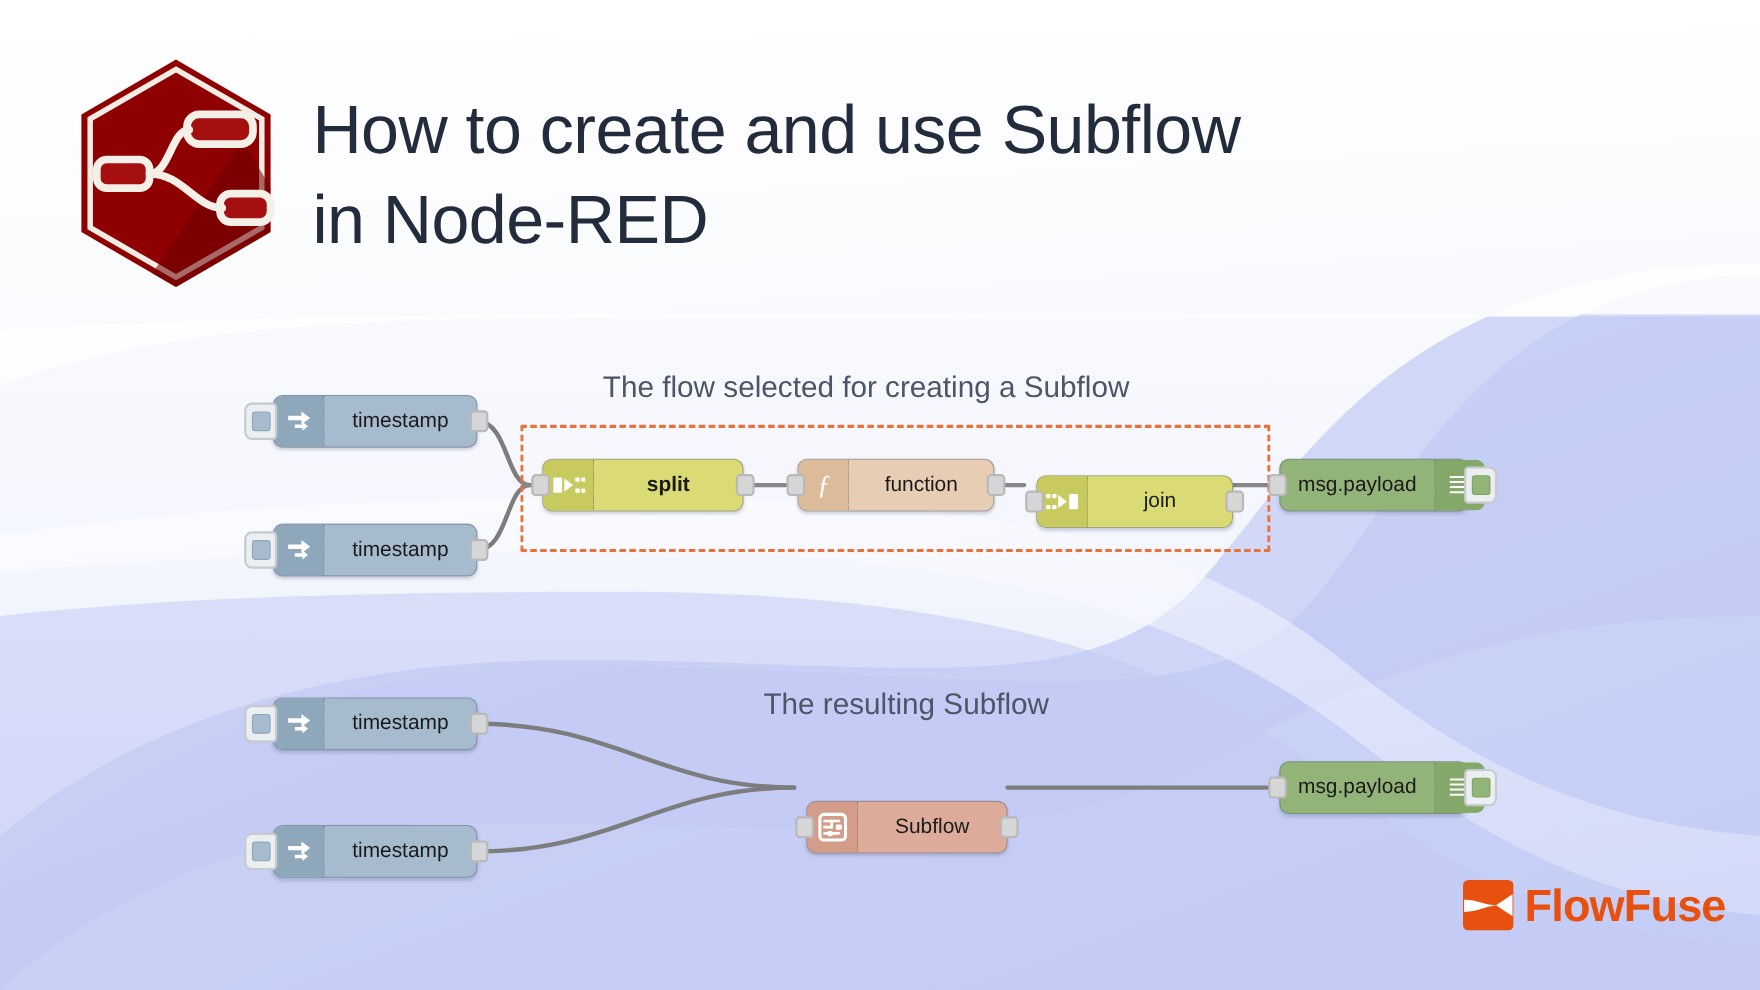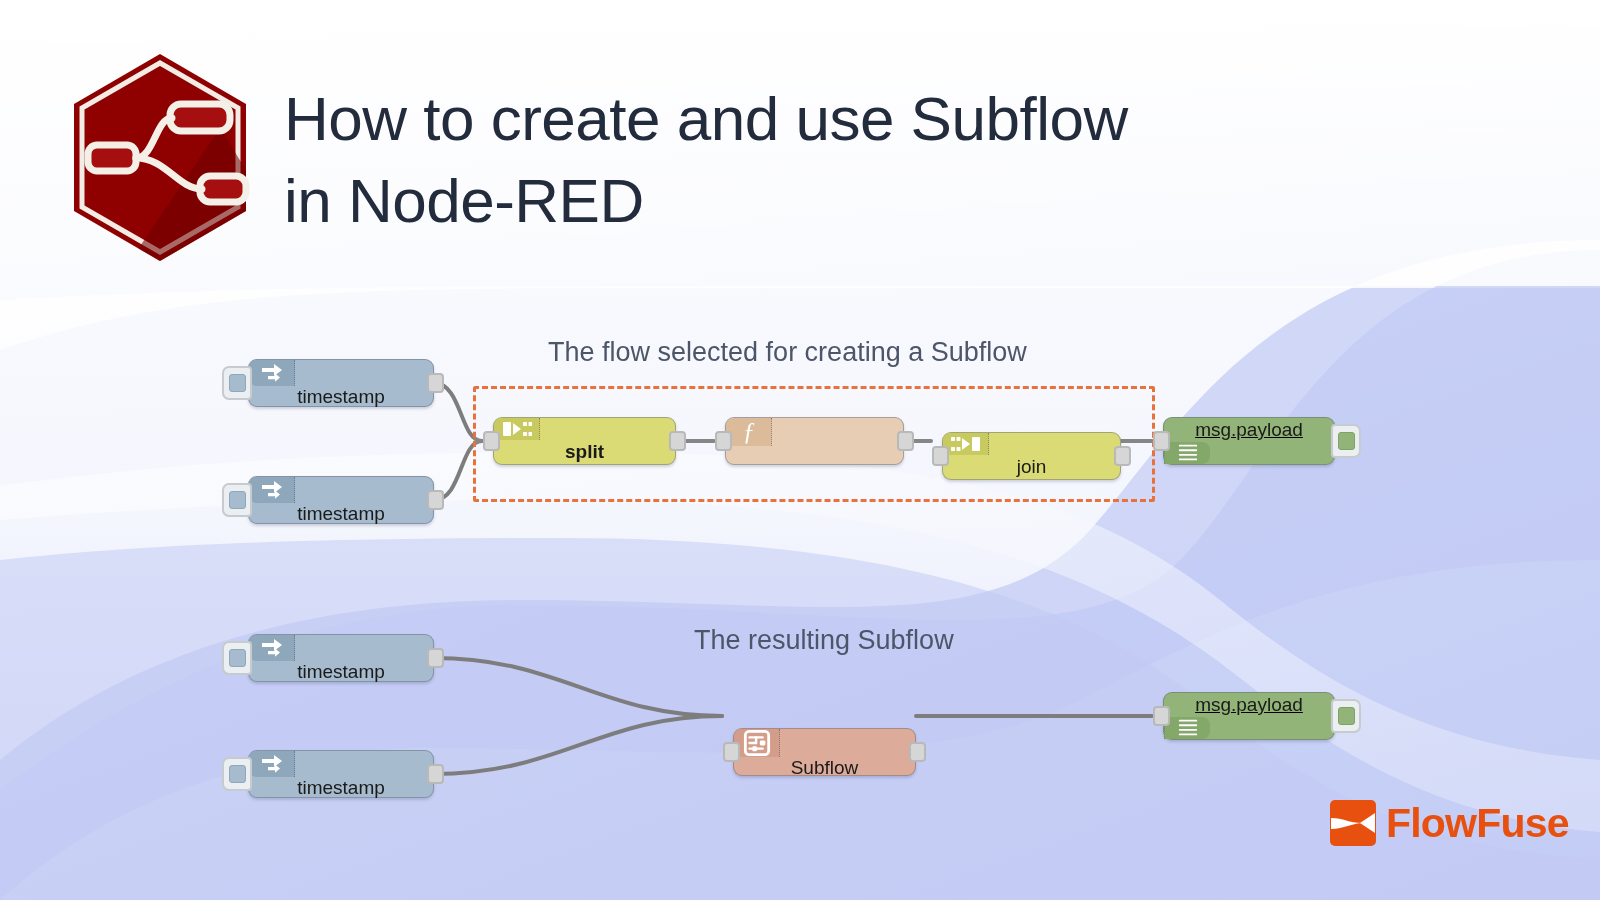"timestamp" .node { flex-direction: column -> none }
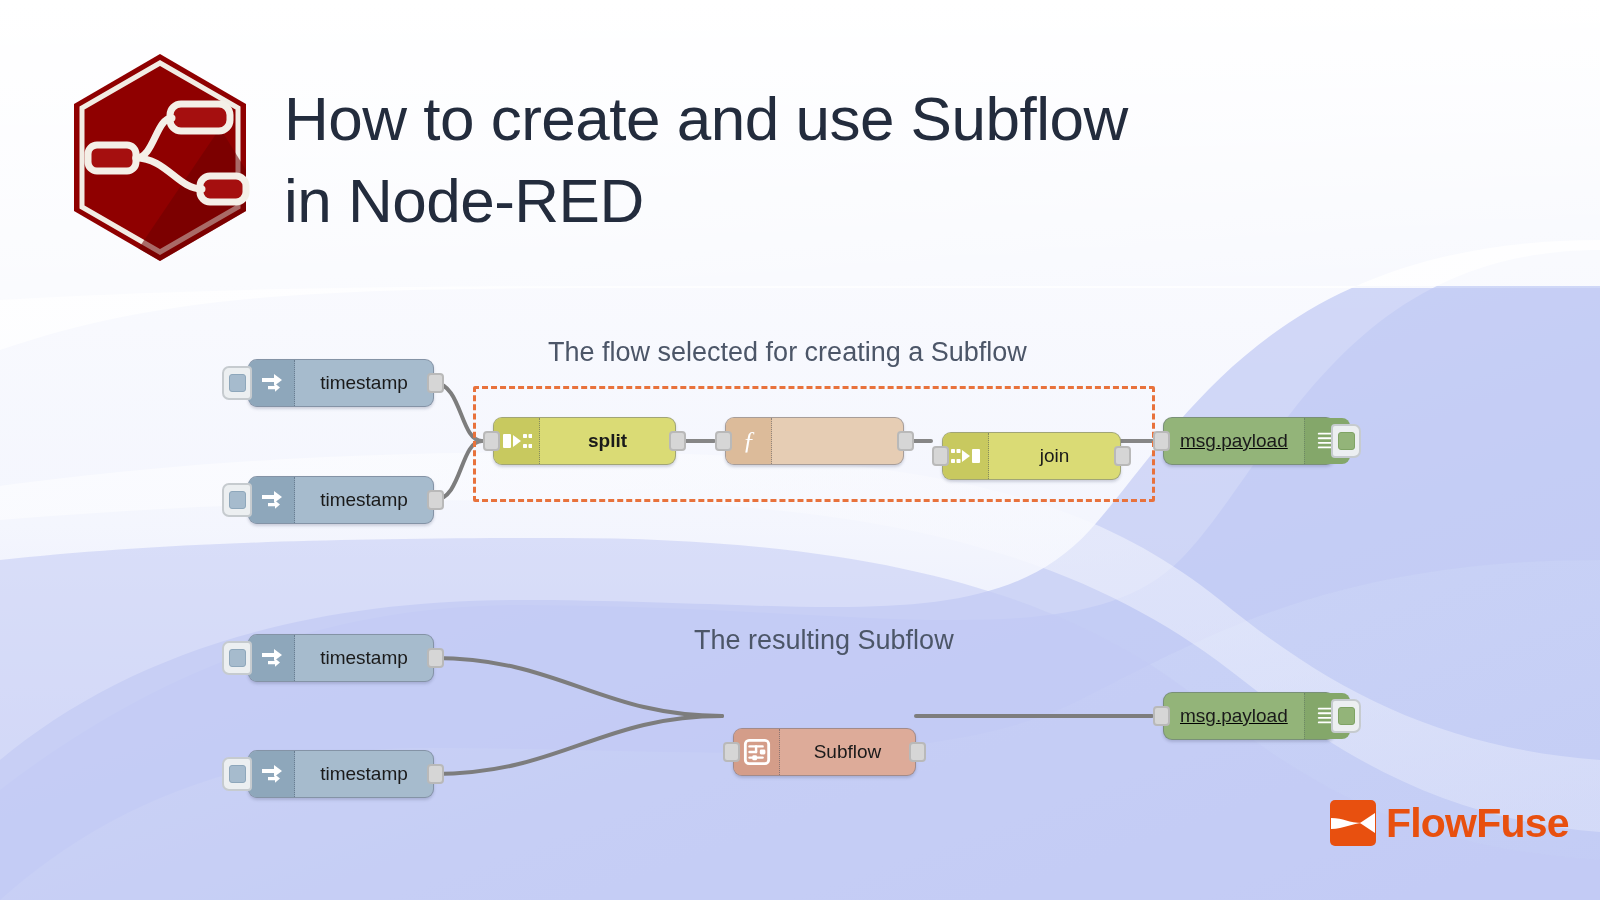"function" div.label-pane { html: none -> <div>function</div> }
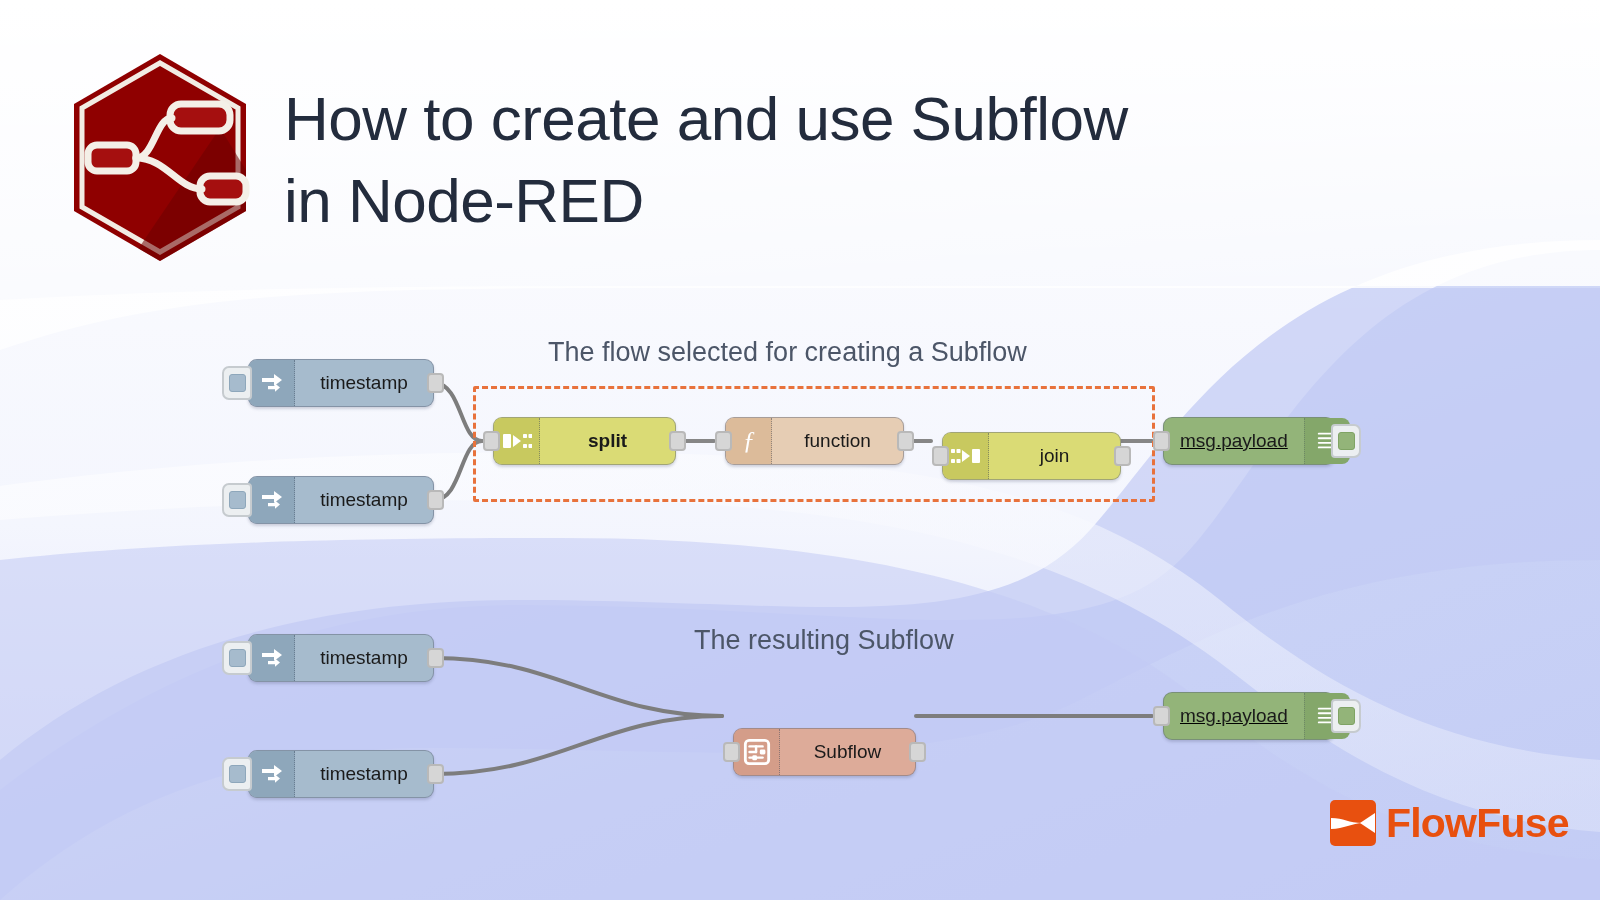"msg.payload" .n-debug { text-decoration: underline -> none }
